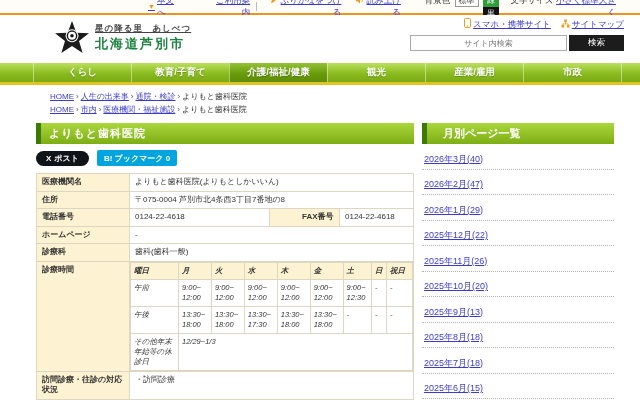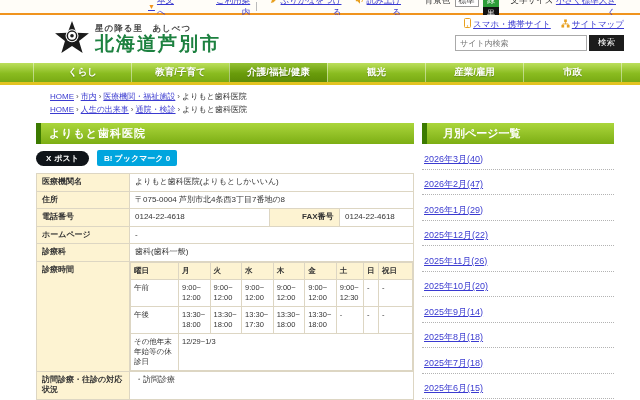"星の降る里 あしべつ" .logo-text .tagline { text-decoration: none -> underline }
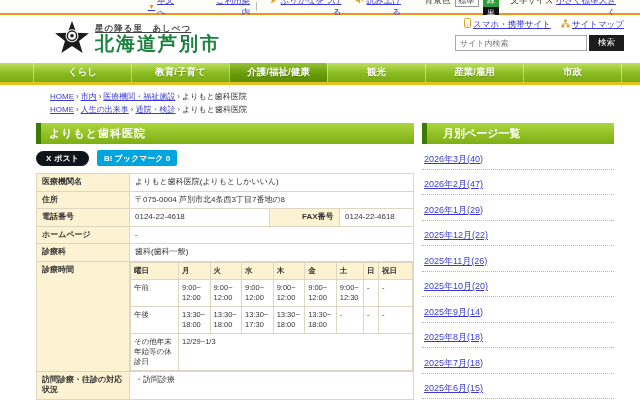"北海道芦別市" .logo-text .sitename { font-size: 19px -> 13px }
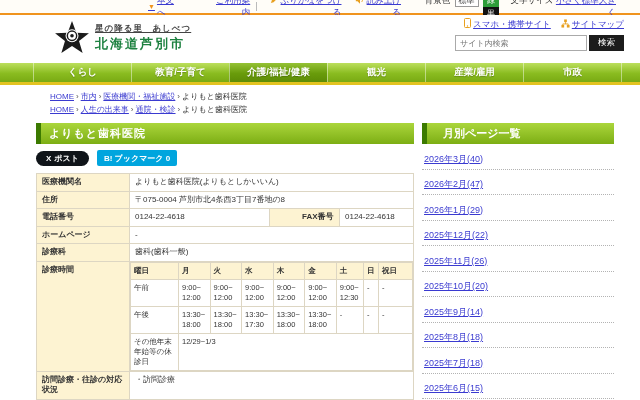"サイト内検索" .searchbox input { text-align: none -> center; width: 132px -> 157px }
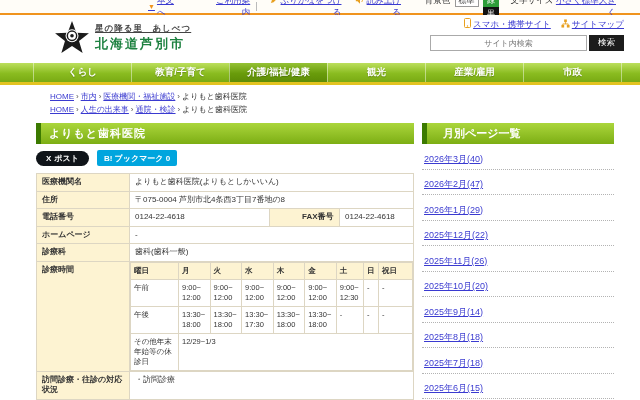"検索" .searchbox button { padding: 0 8px -> 0 18px }
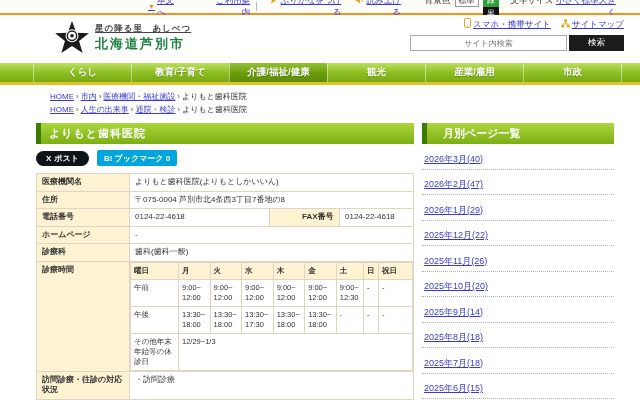"HOME 市内 医療機関・福祉施設 よりもと歯科医院" div { order: before "HOME 人生の出来事 通院・検診 よりもと歯科医院" -> after "HOME 人生の出来事 通院・検診 よりもと歯科医院" }
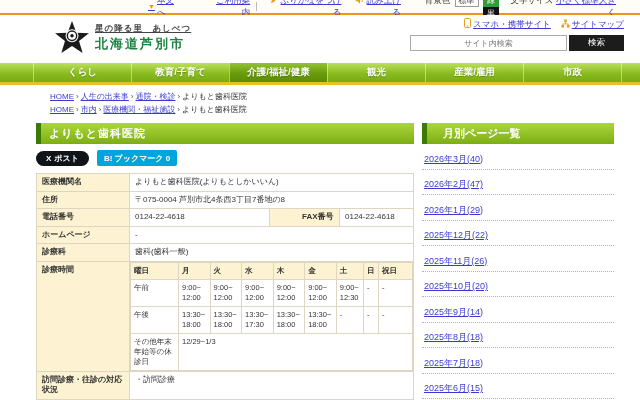"曜日" .hours td { font-style: none -> italic }
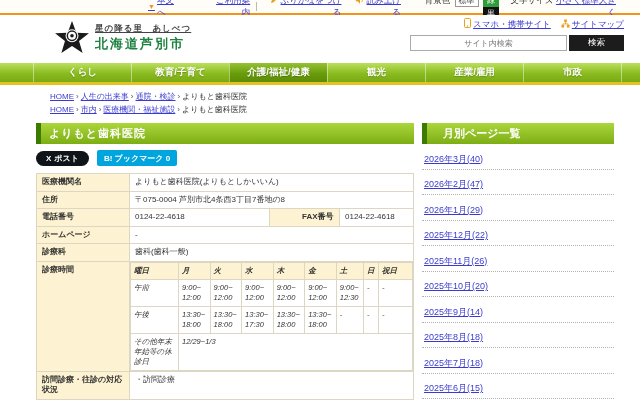"祝日" .hours .c-hol { width: 34px -> 26px }
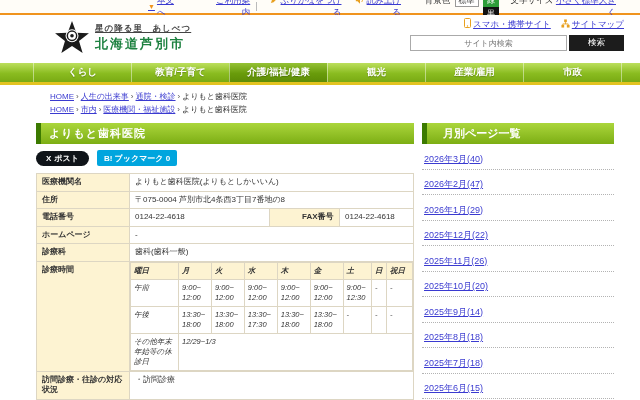"2025年9月(14)" a { text: 14 -> 13 }
